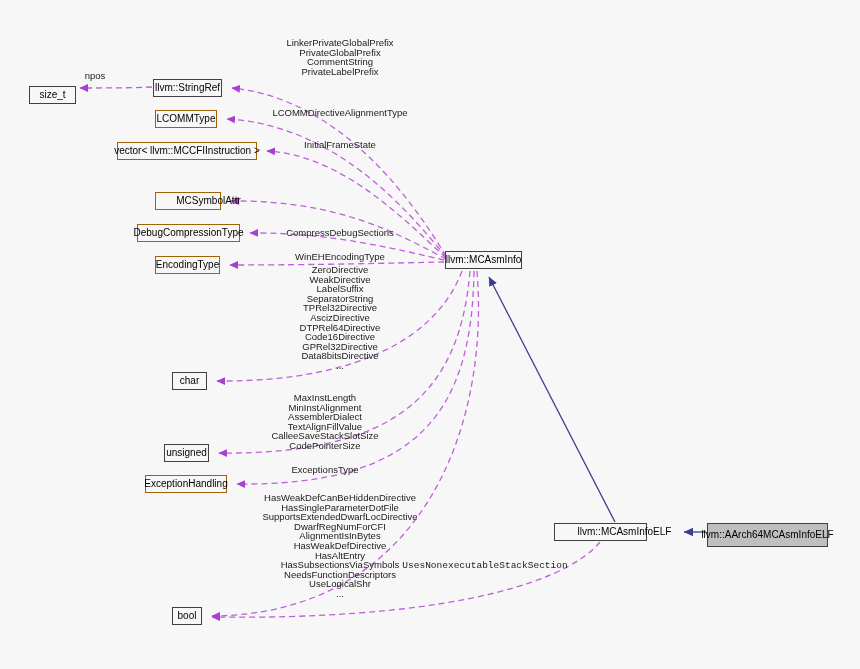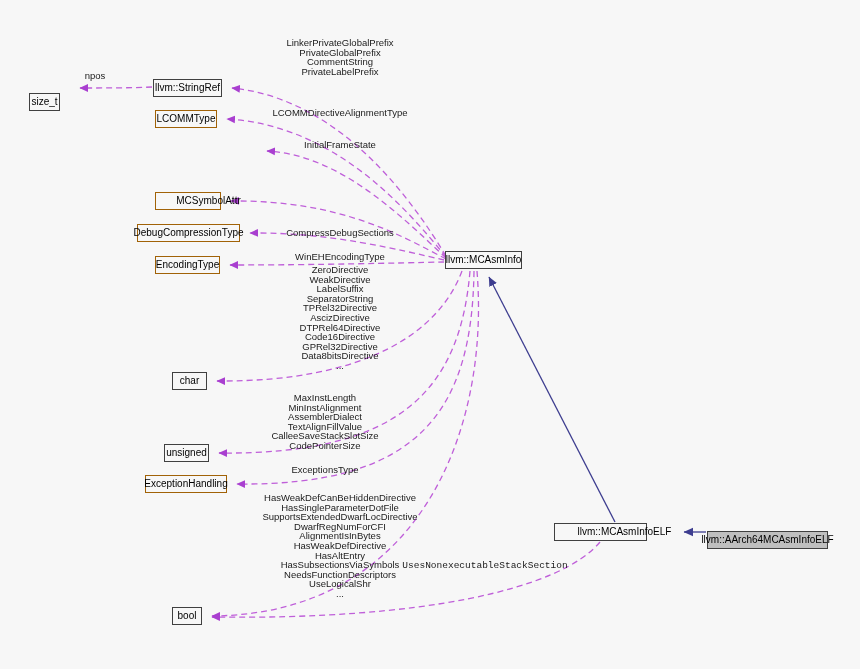"size_t" div.node { top: 93px -> 86px; width: 31px -> 47px }
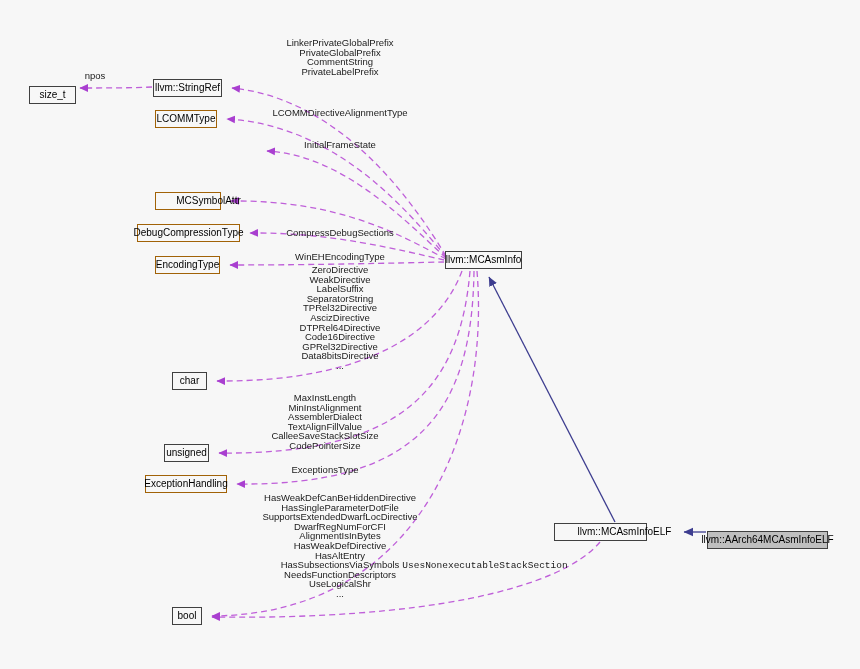"vector< llvm::MCCFIInstruction >" div.node { html: none -> <div> <span>vector&lt; llvm::MCCFIInstruction &gt;</span> </div> }
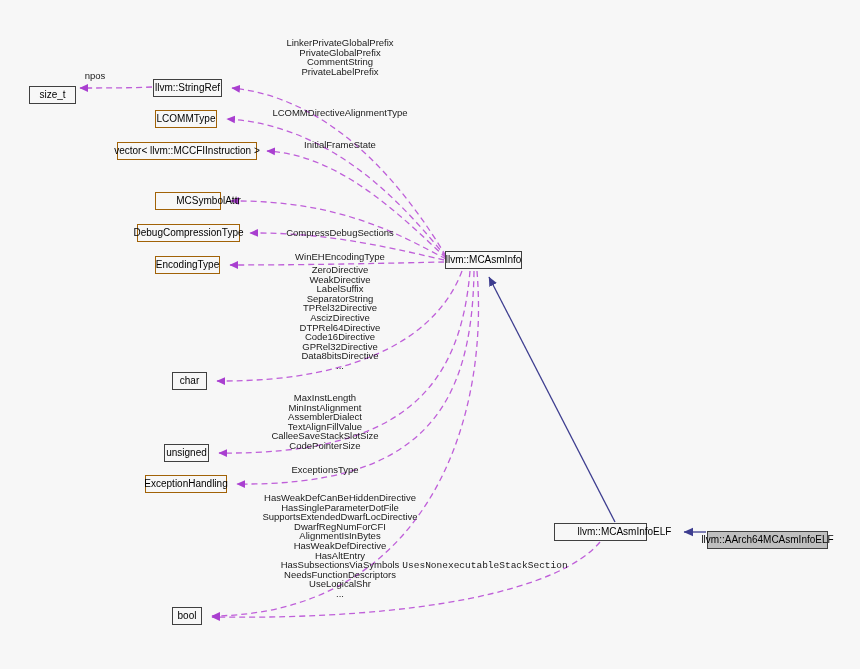"llvm::AArch64MCAsmInfoELF" div.node { height: 18px -> 24px; margin-top: 8px -> none }
